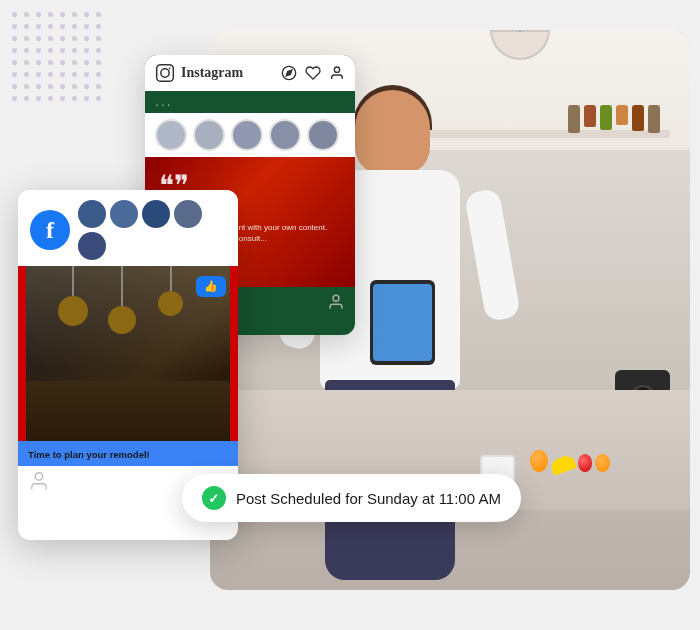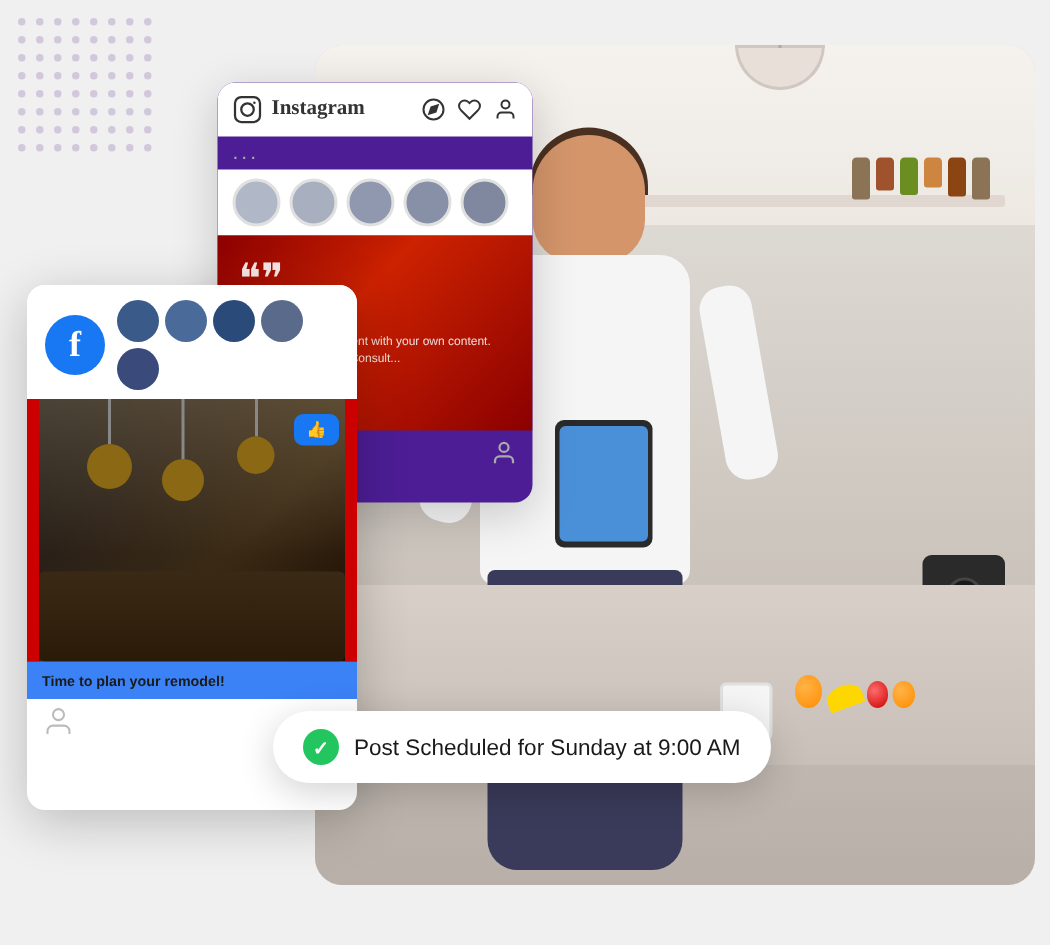"Instagram" .instagram-card { background: #4c1d95 -> #14532d }
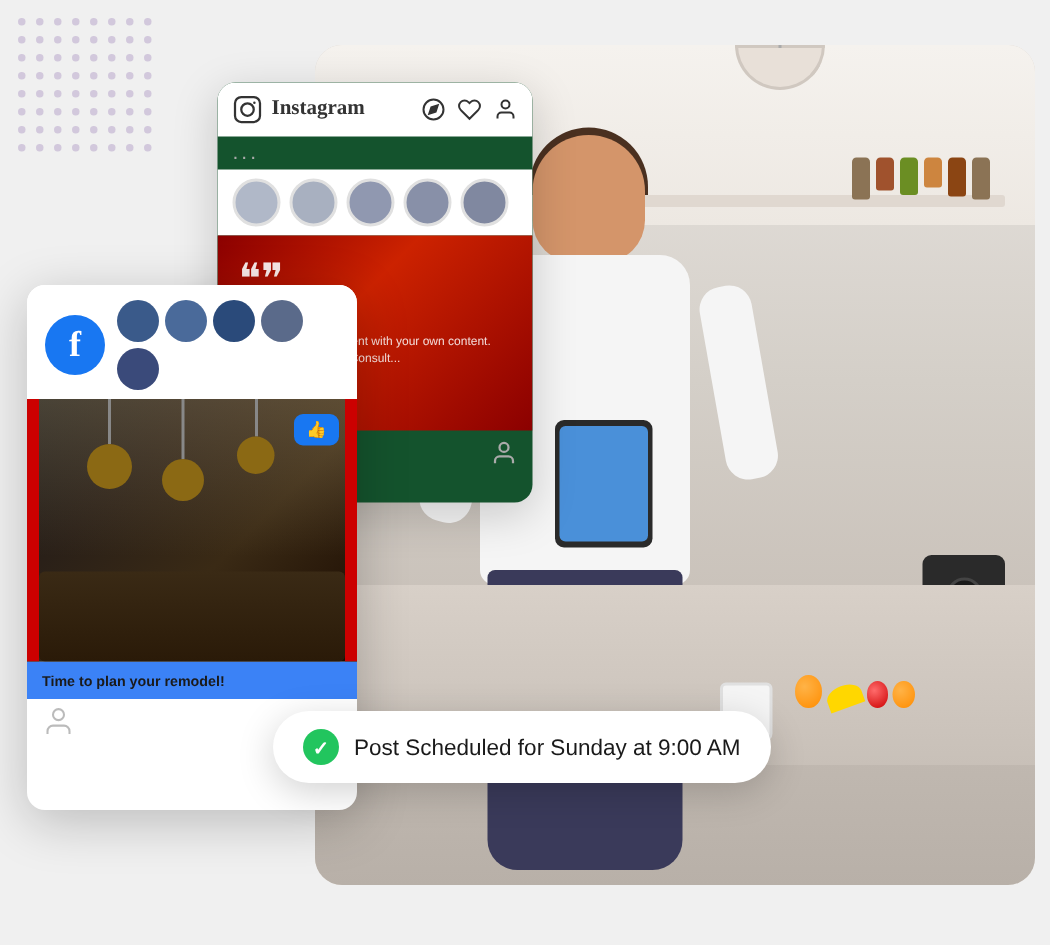"Post Scheduled for Sunday at" span.notification-text { text: 9:00 -> 11:00 }
